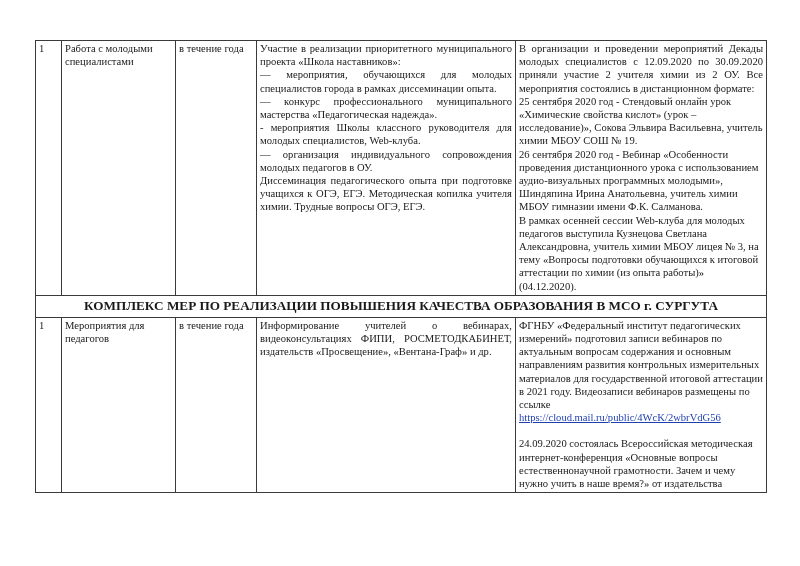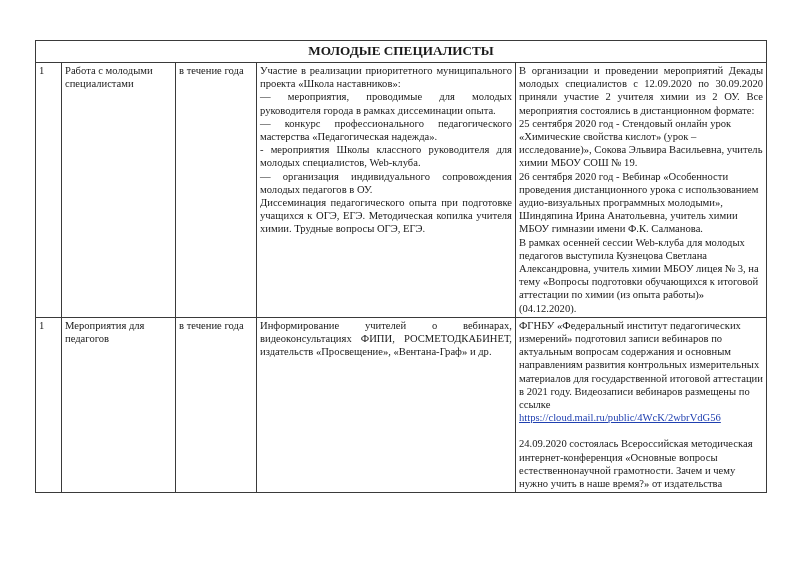"МОЛОДЫЕ СПЕЦИАЛИСТЫ" tr { html: <tr> <td>МОЛОДЫЕ СПЕЦИАЛИСТЫ</td> </tr> -> none }
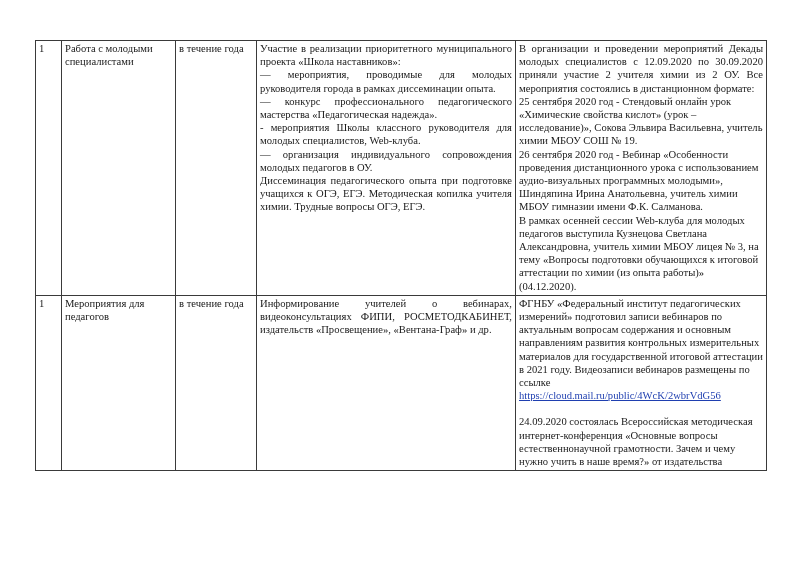"— мероприятия, проводимые для молодых" span.p { text: проводимые для молодых руководителя -> обучающихся для молодых специалистов }
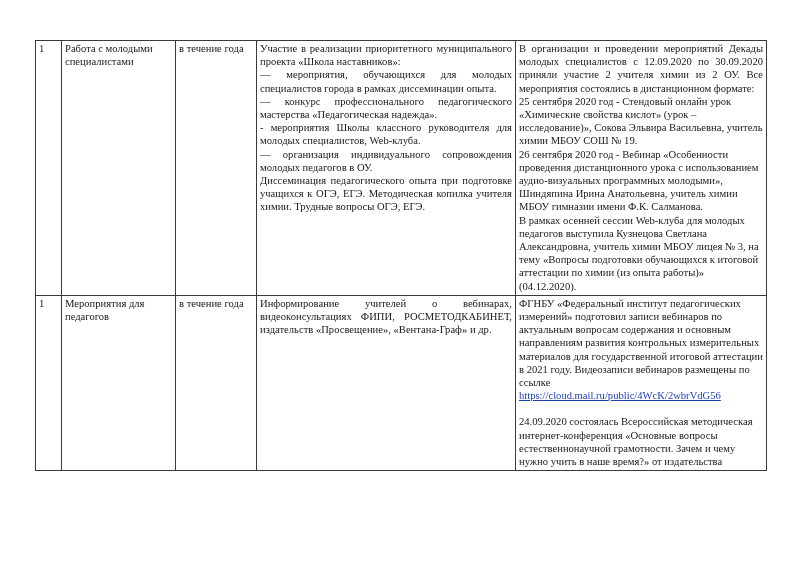"— конкурс профессионального" span.p { text: педагогического -> муниципального }
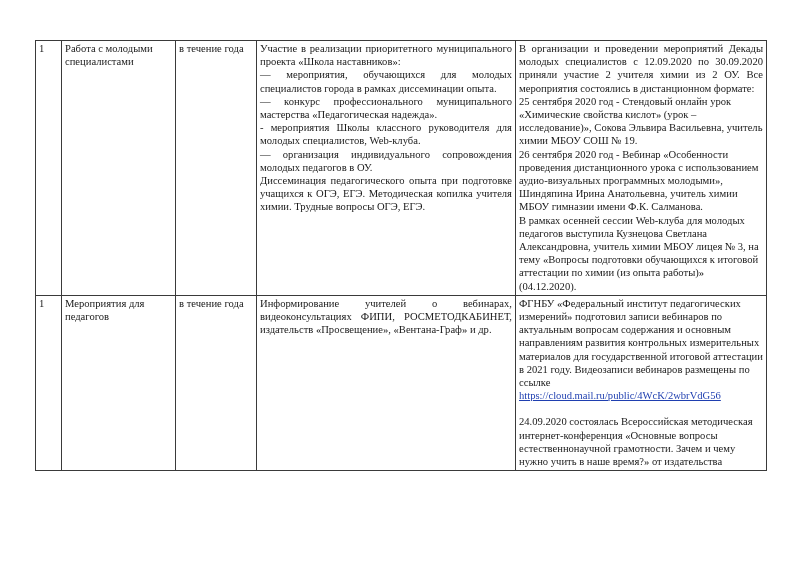"КОМПЛЕКС МЕР ПО РЕАЛИЗАЦИИ ПОВЫШЕНИЯ" tr { html: none -> <tr> <td>КОМПЛЕКС МЕР ПО РЕАЛИЗАЦИИ ПОВЫШЕНИЯ КАЧЕСТВА ОБРАЗОВАНИЯ В МСО г. СУРГУТА</td> </tr> }
